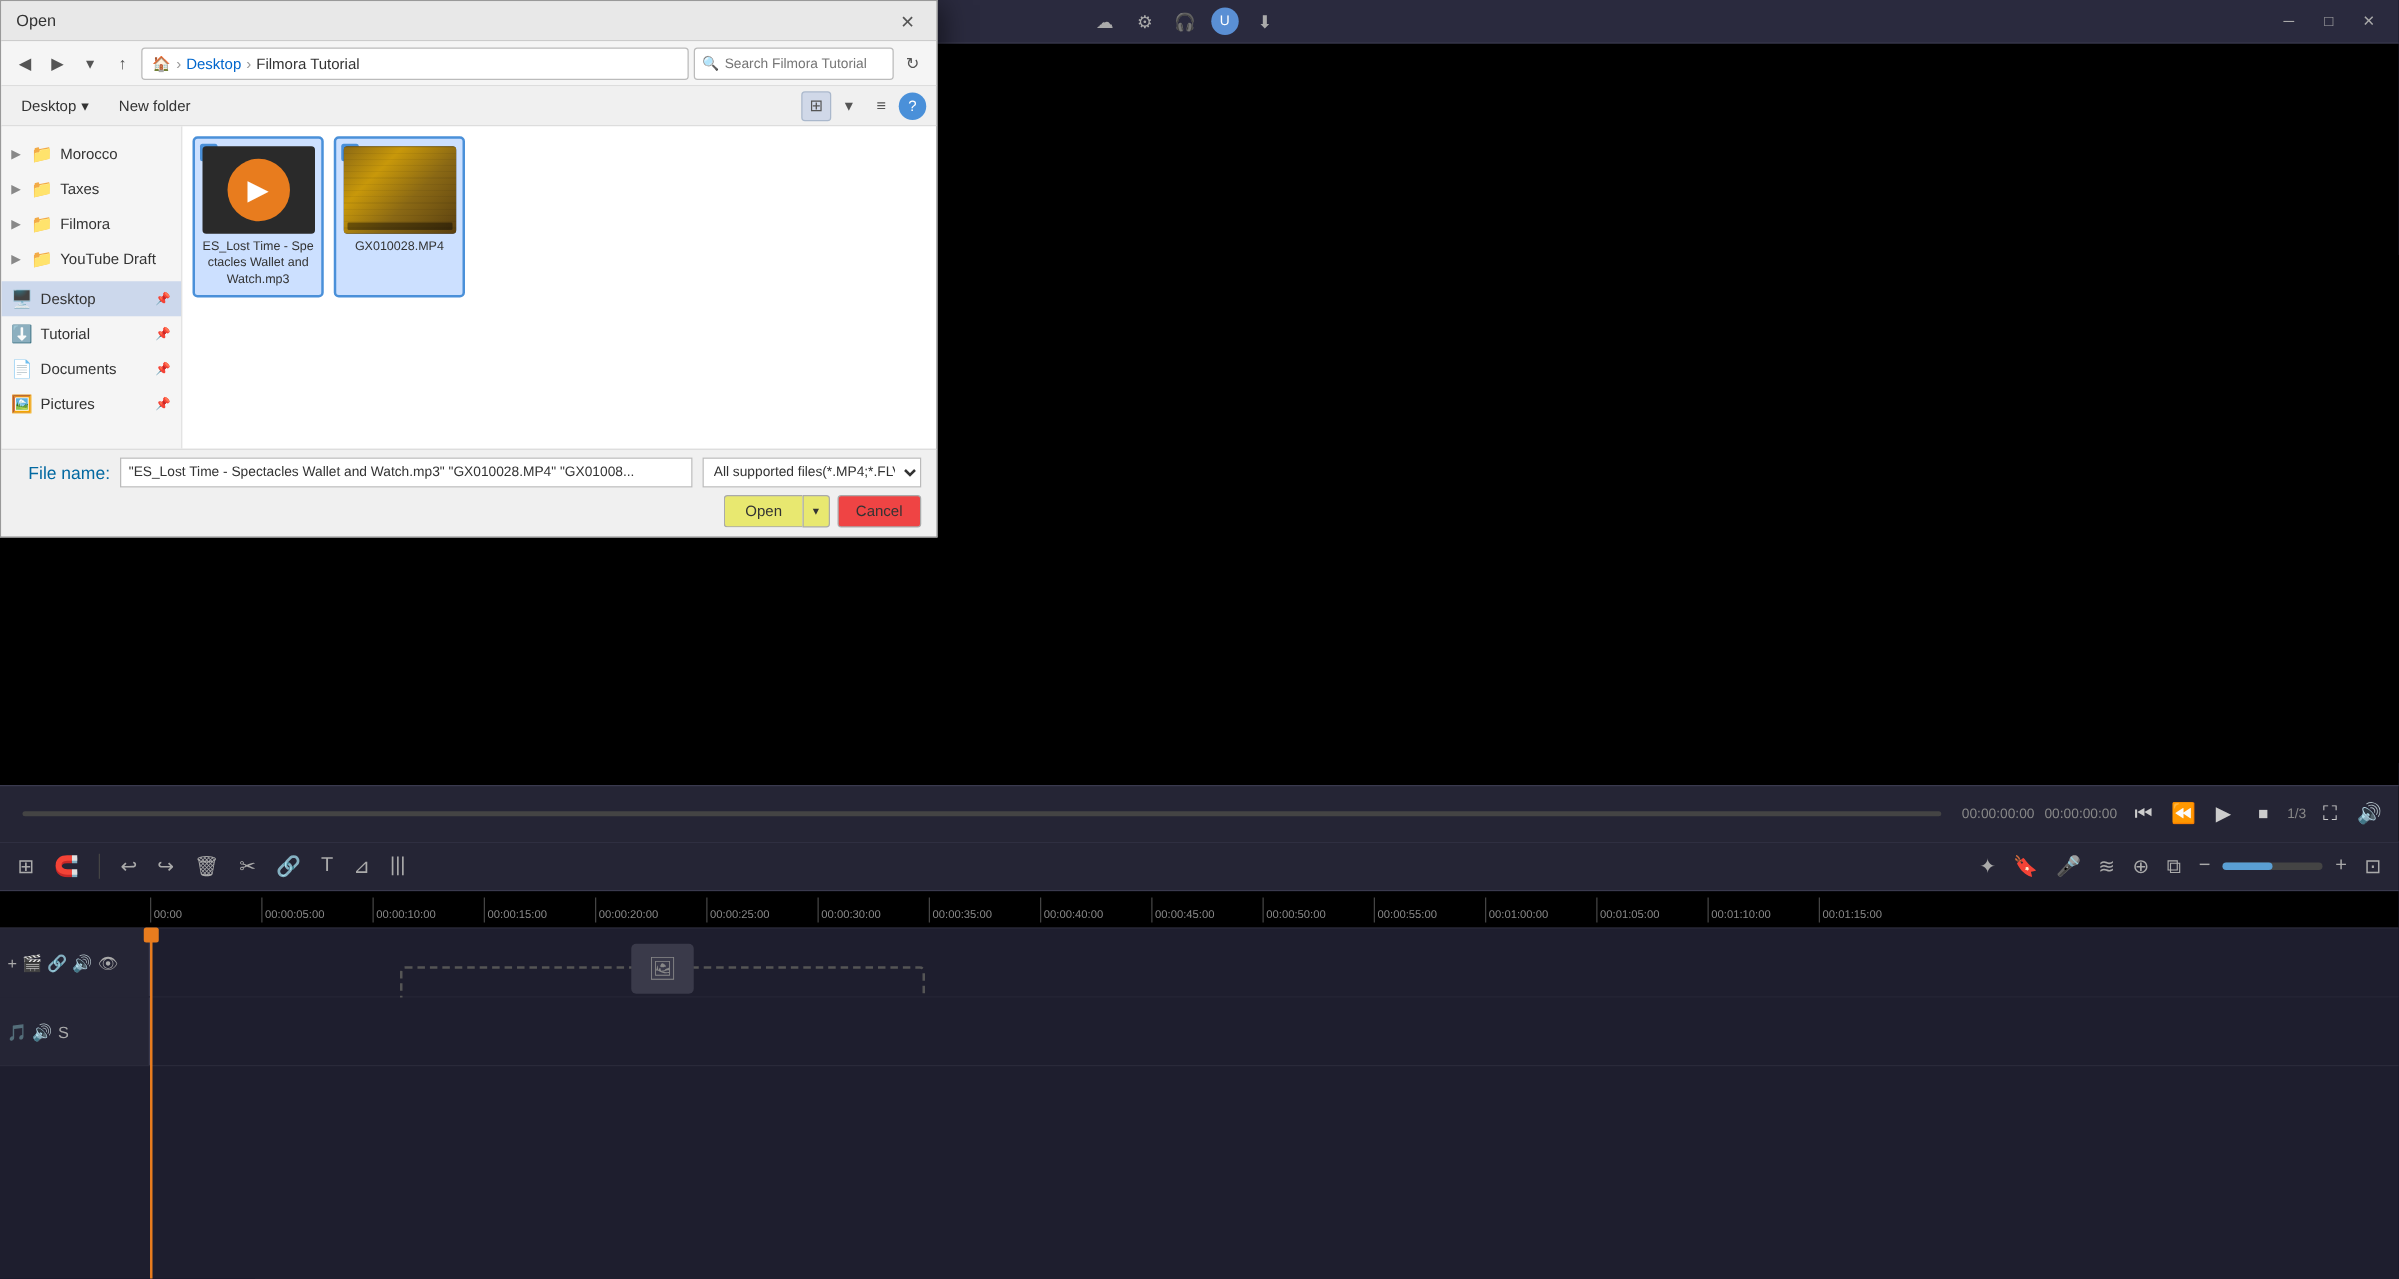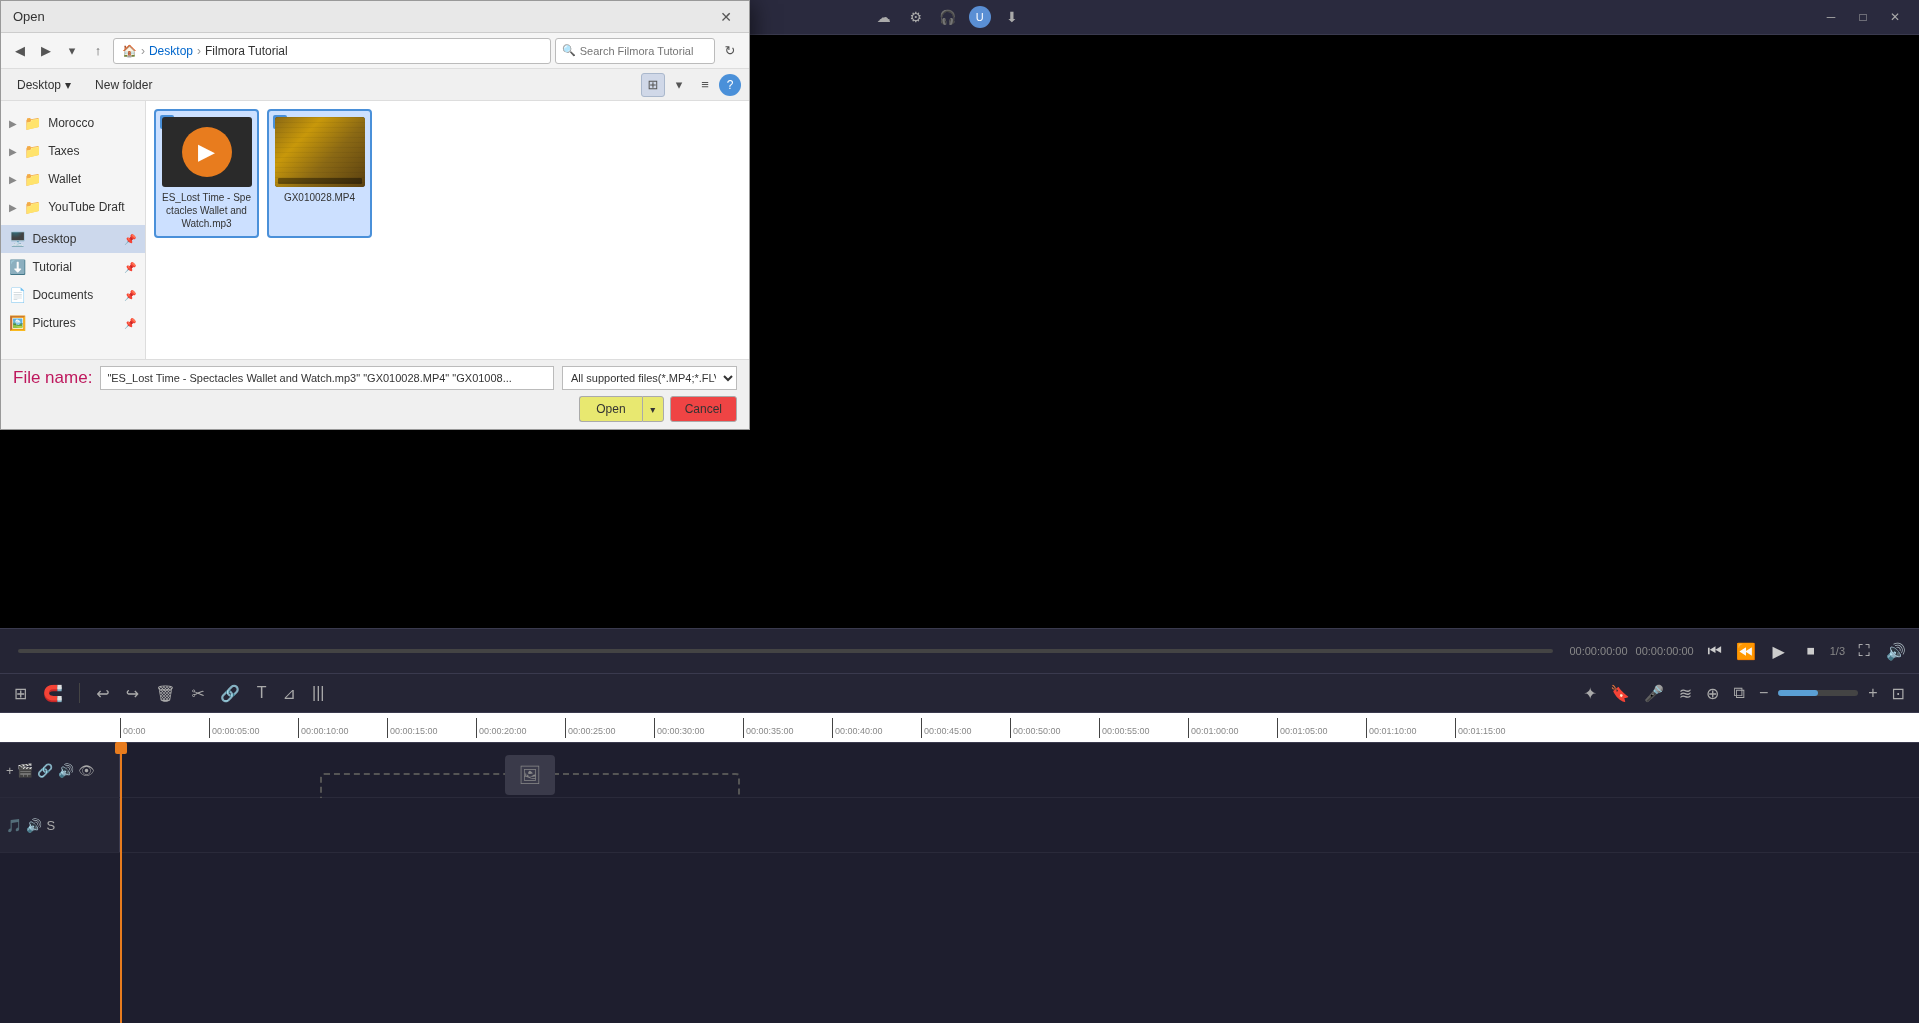"Wallet" span { text: Wallet -> Filmora }
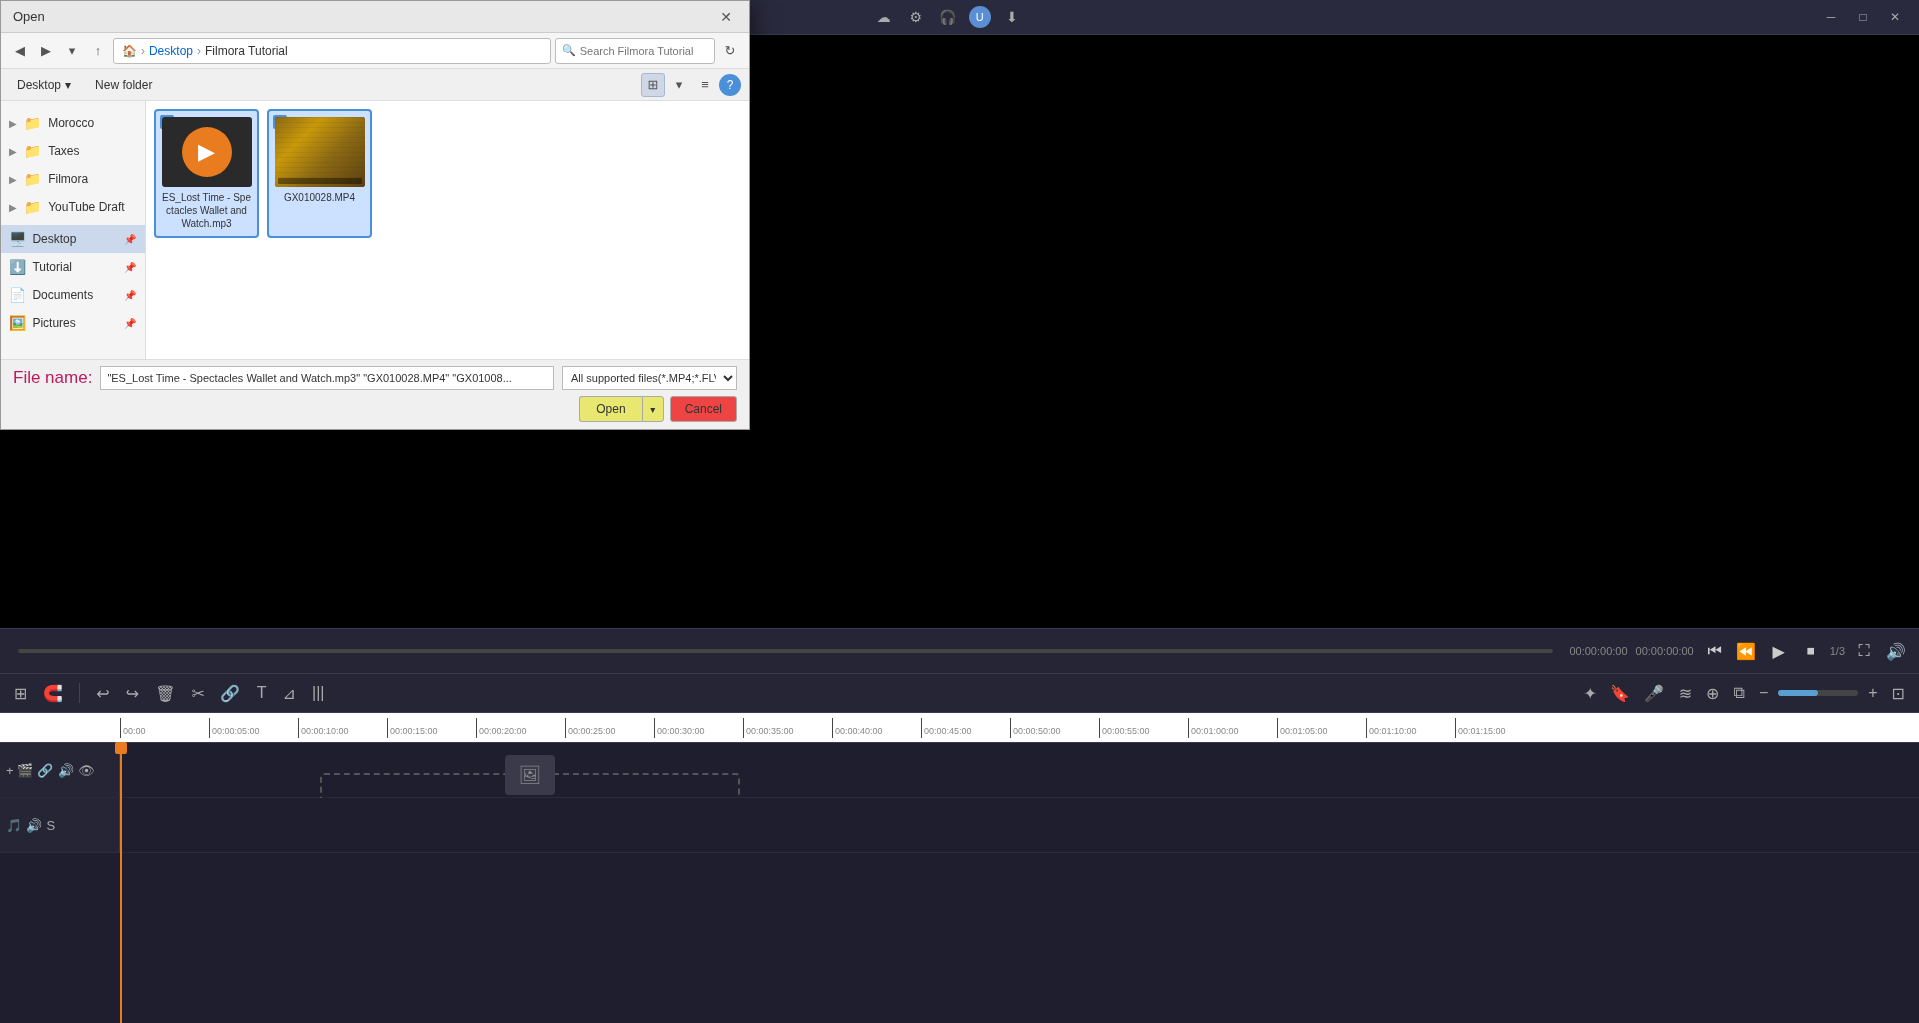"File name:" .filename-label { color: #be185d -> #0369a1; font-size: 17px -> 14px }
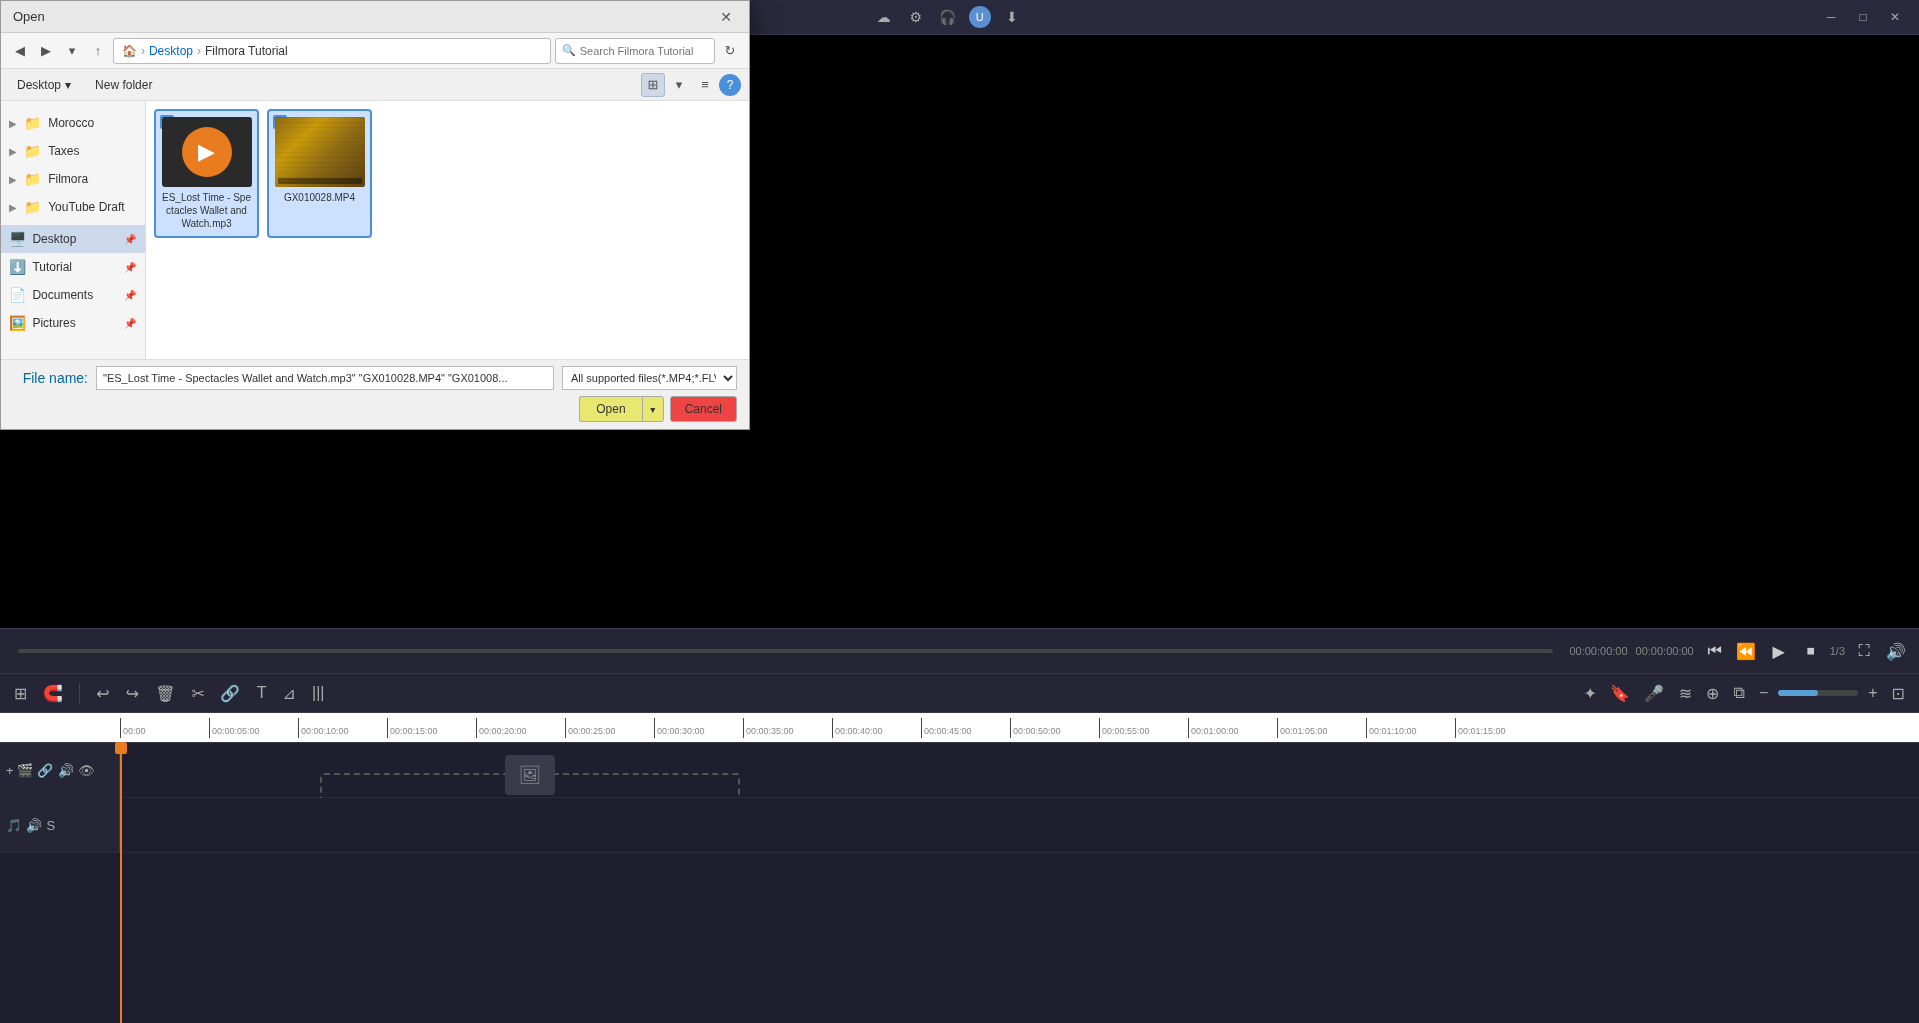"00:00" .timeline-ruler { background: #ffffff -> #000000 }
